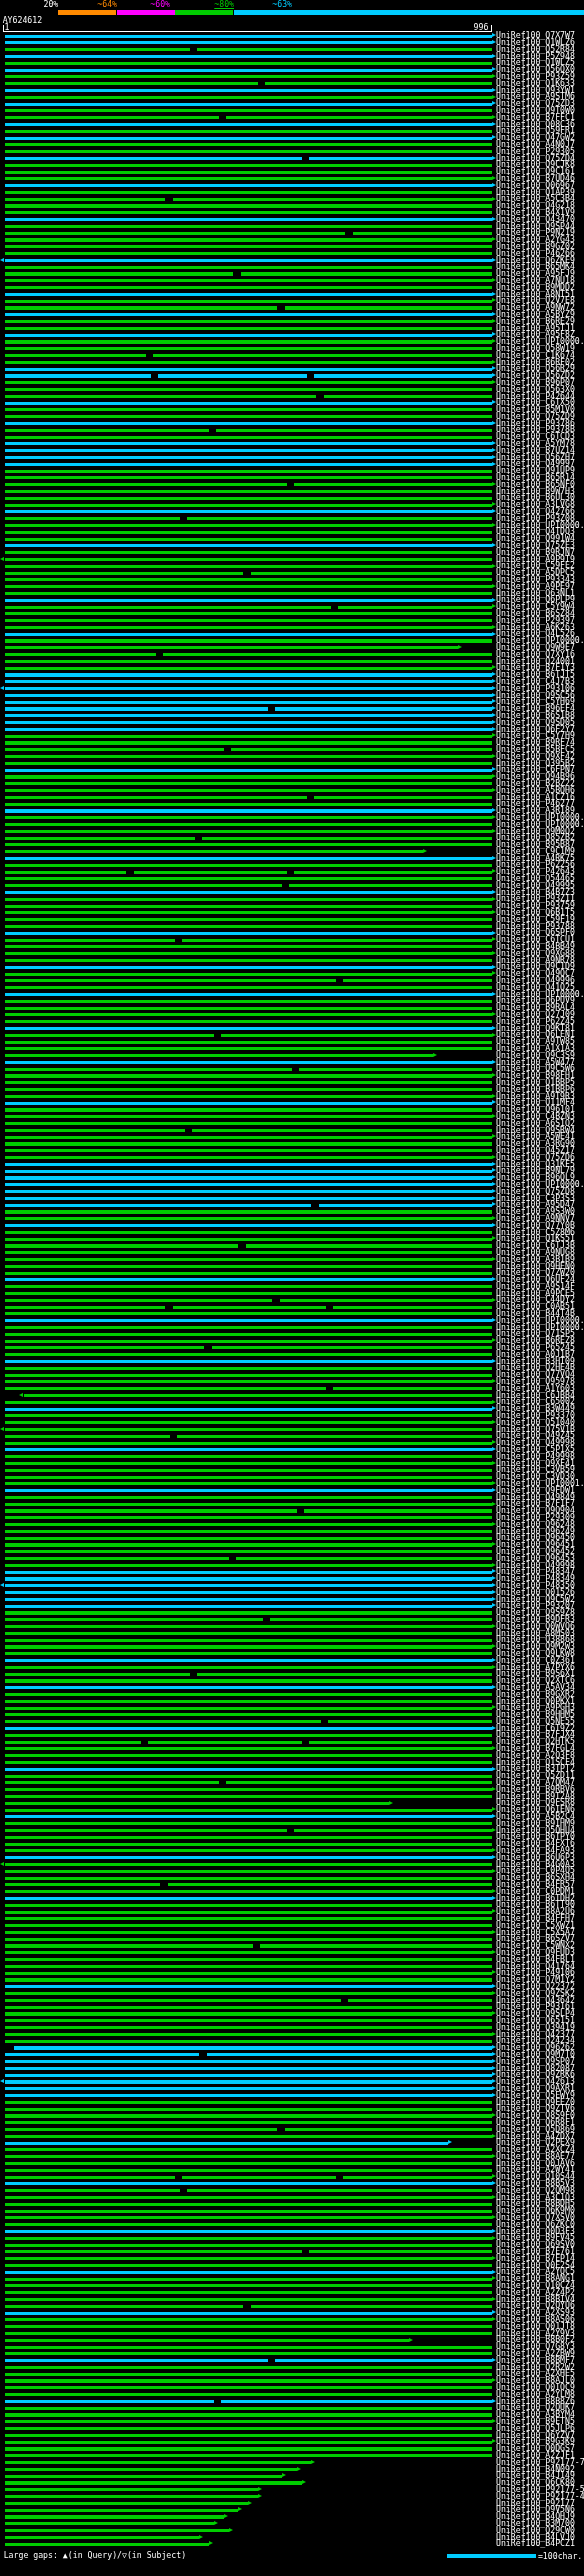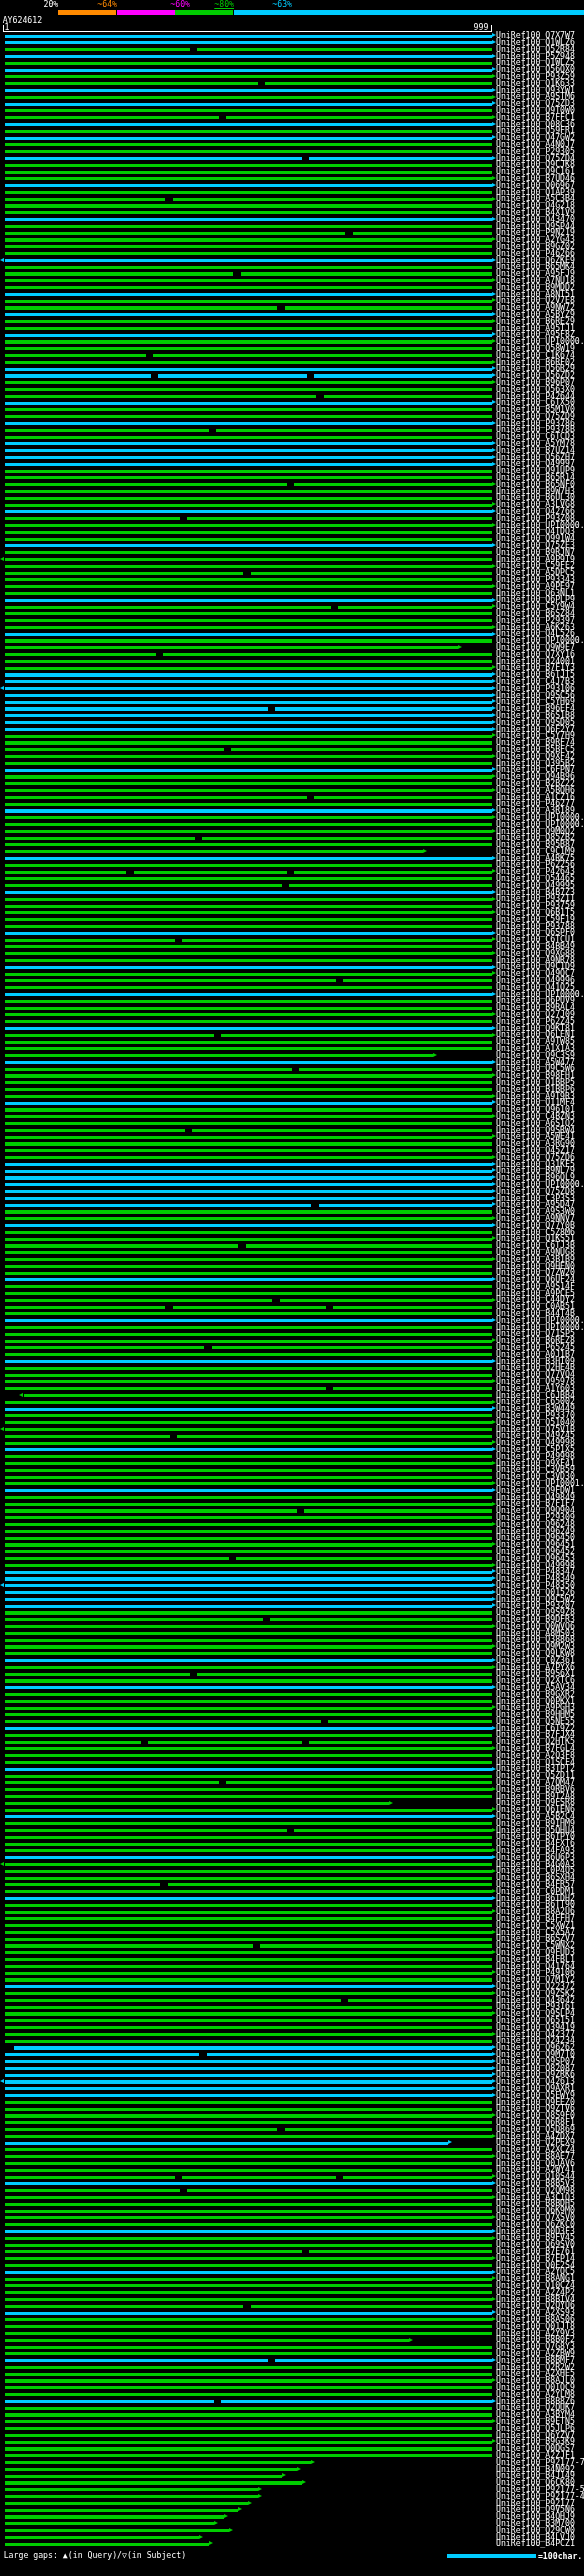"~60%" .sl2 { left: 150px -> 130px }
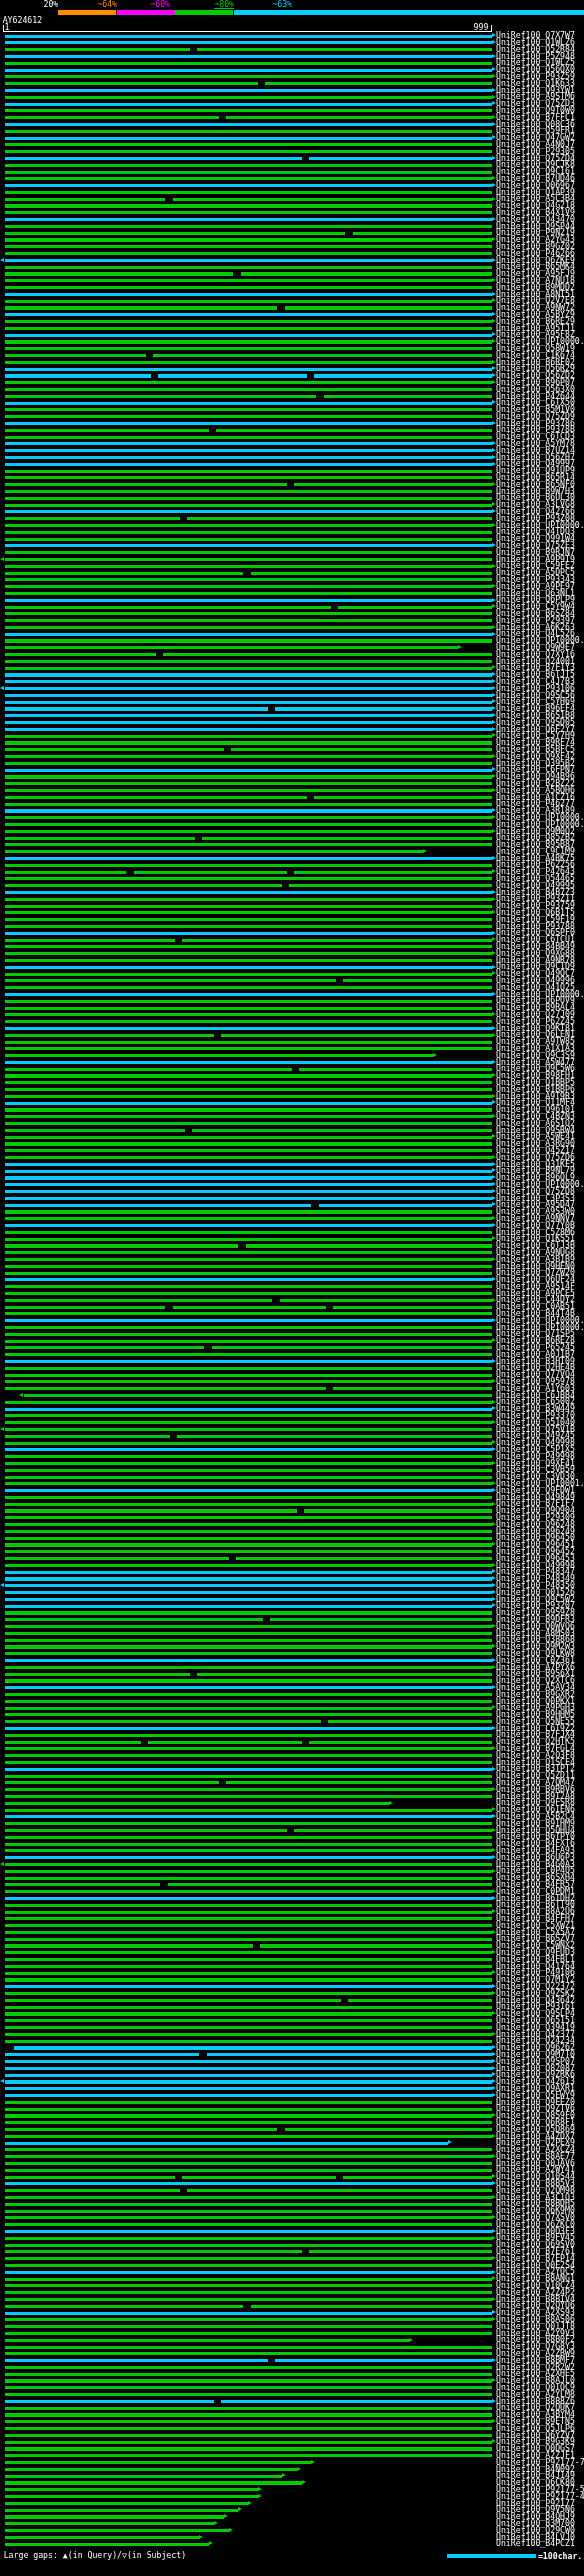"999" span.ruler-num { text: 999 -> 996 }
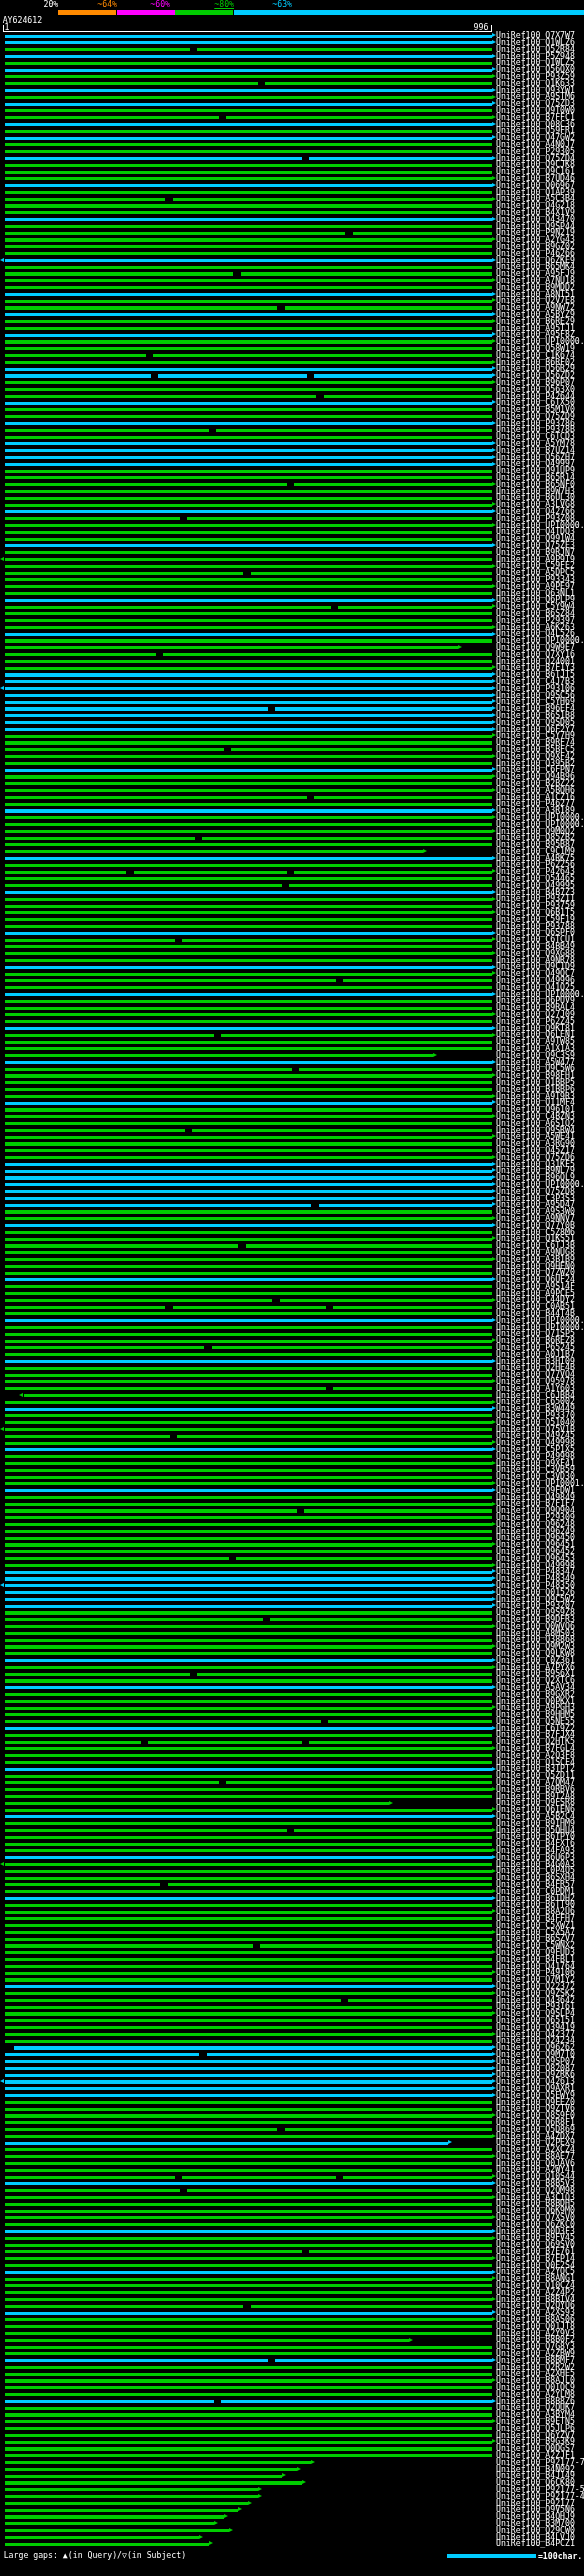"=100char." .legend-right { font-weight: bold -> none }
